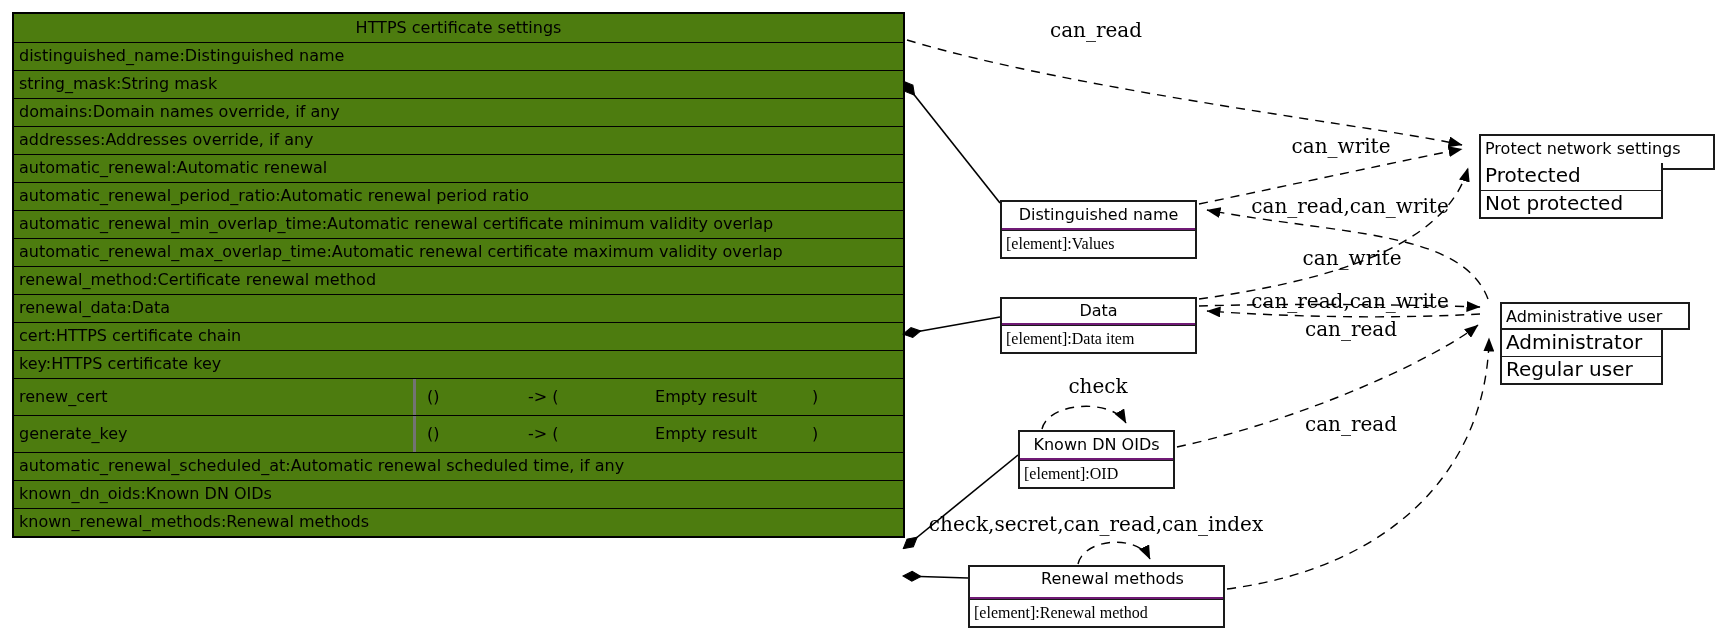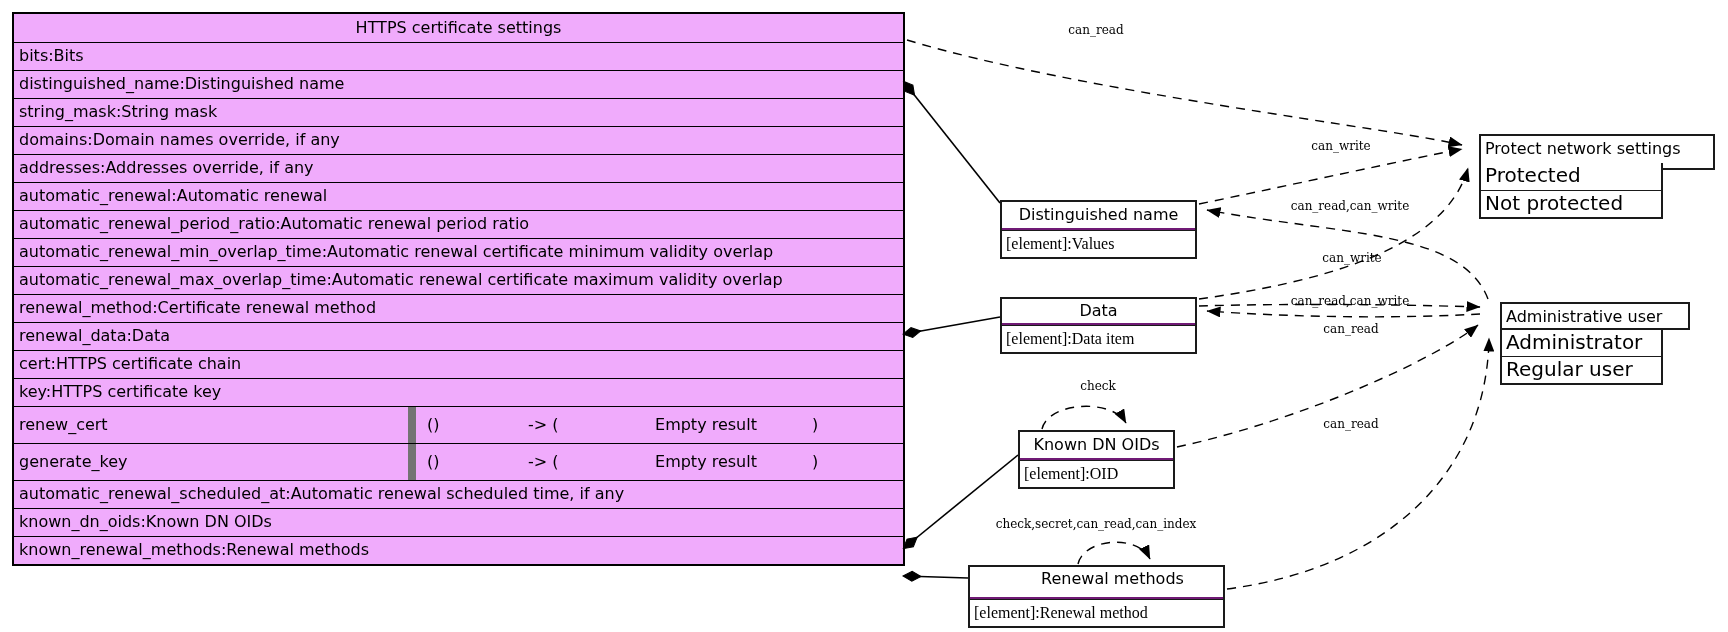"HTTPS certificate settings" .mtable { background: #f0abfc -> #4d7c0f }
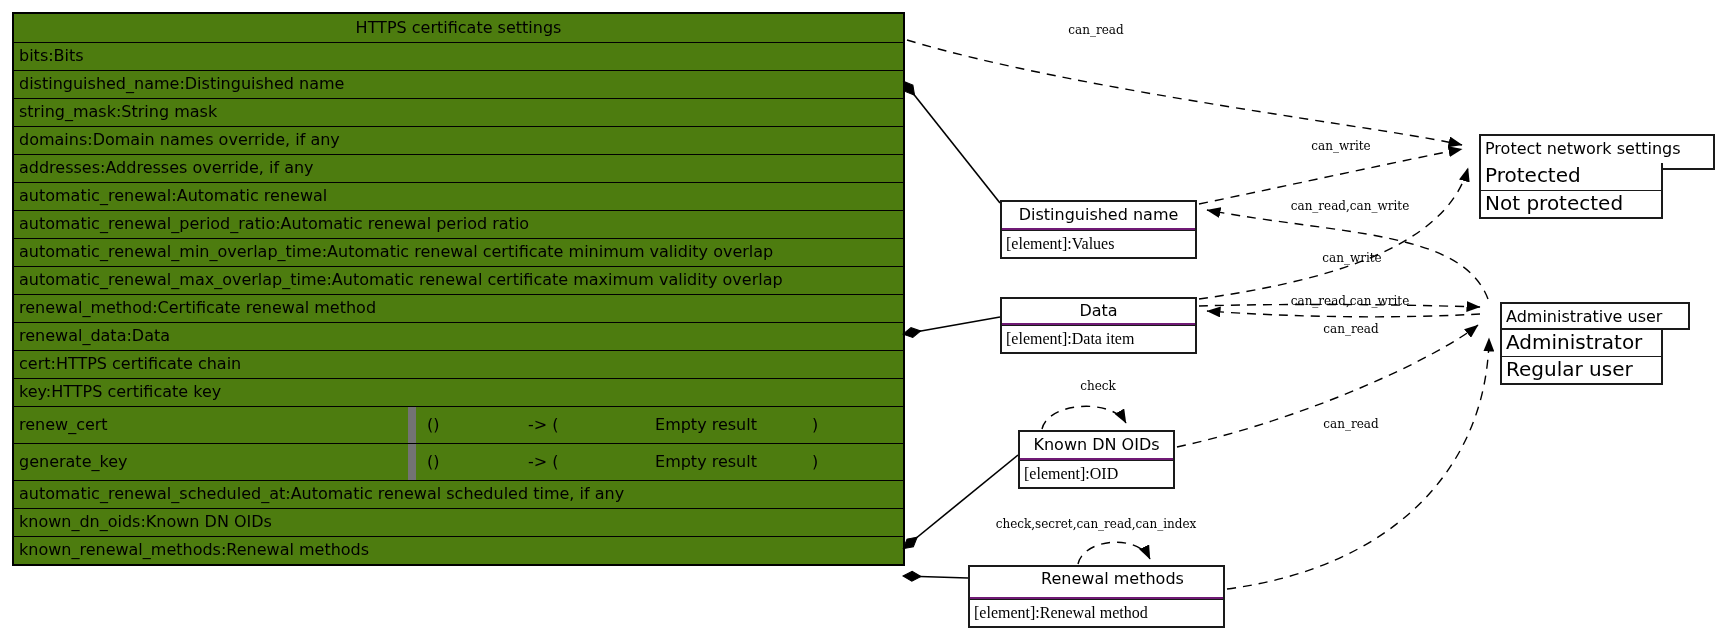"can_read" .elabel { font-size: 12px -> 20px }
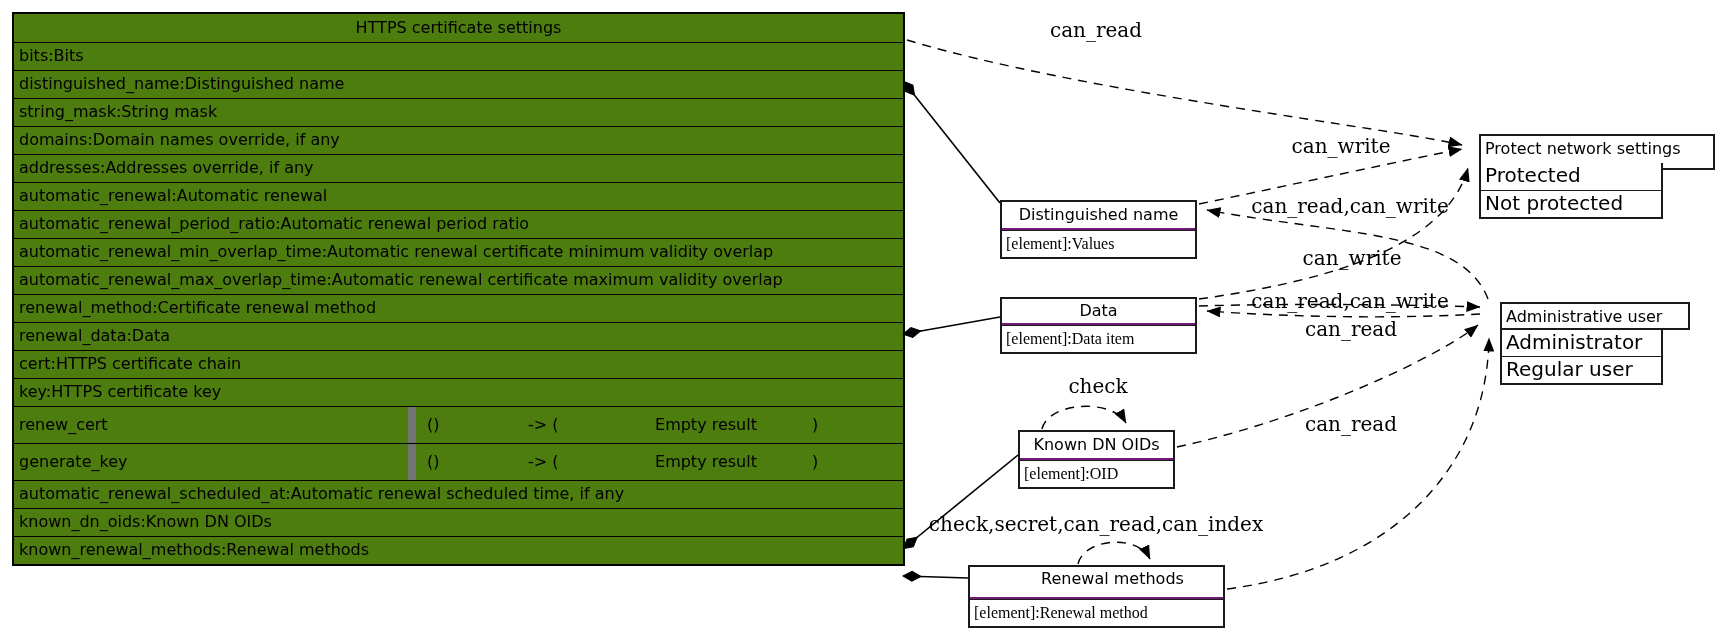"bits:Bits" div.trow { html: <div>bits:Bits</div> -> none }
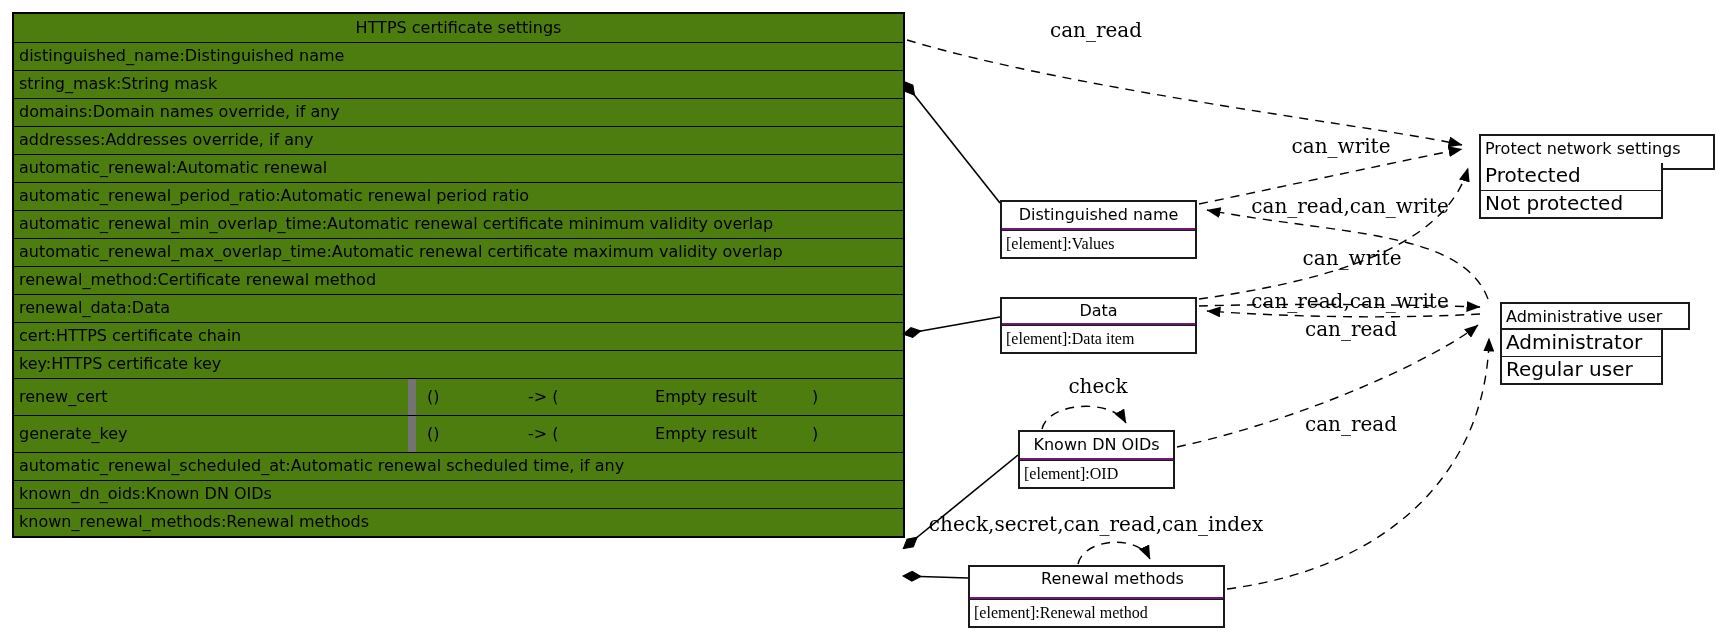"renew_cert" .mrow .mname { border-right: 8px solid #737373 -> 3px solid #737373 }
